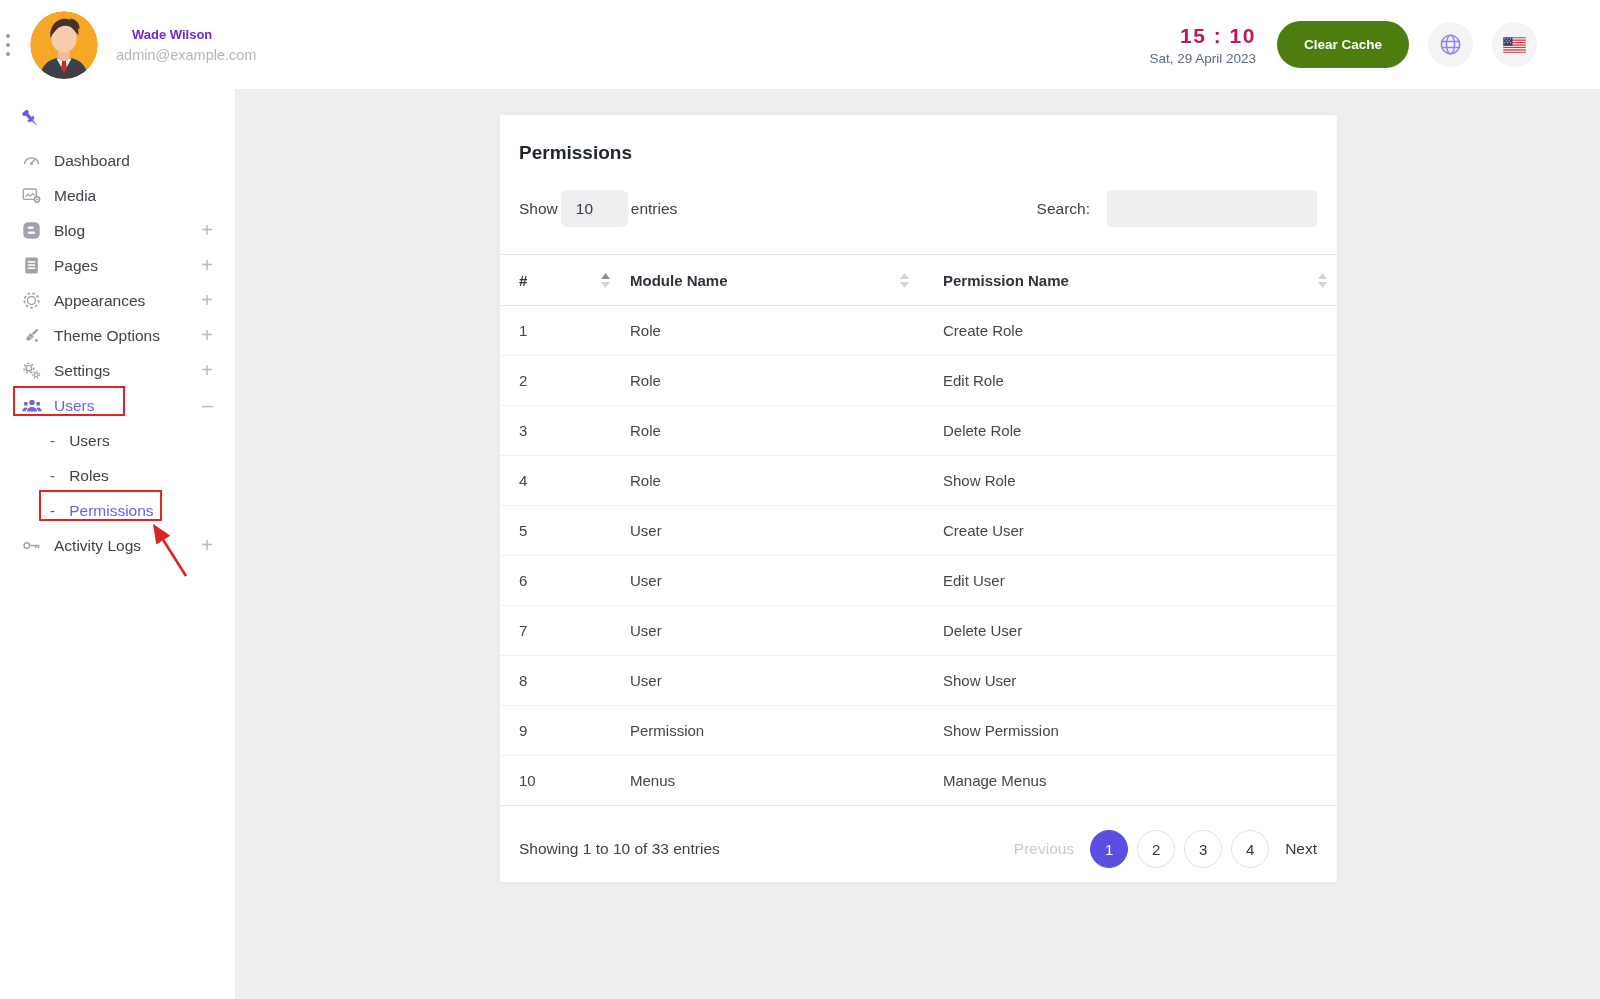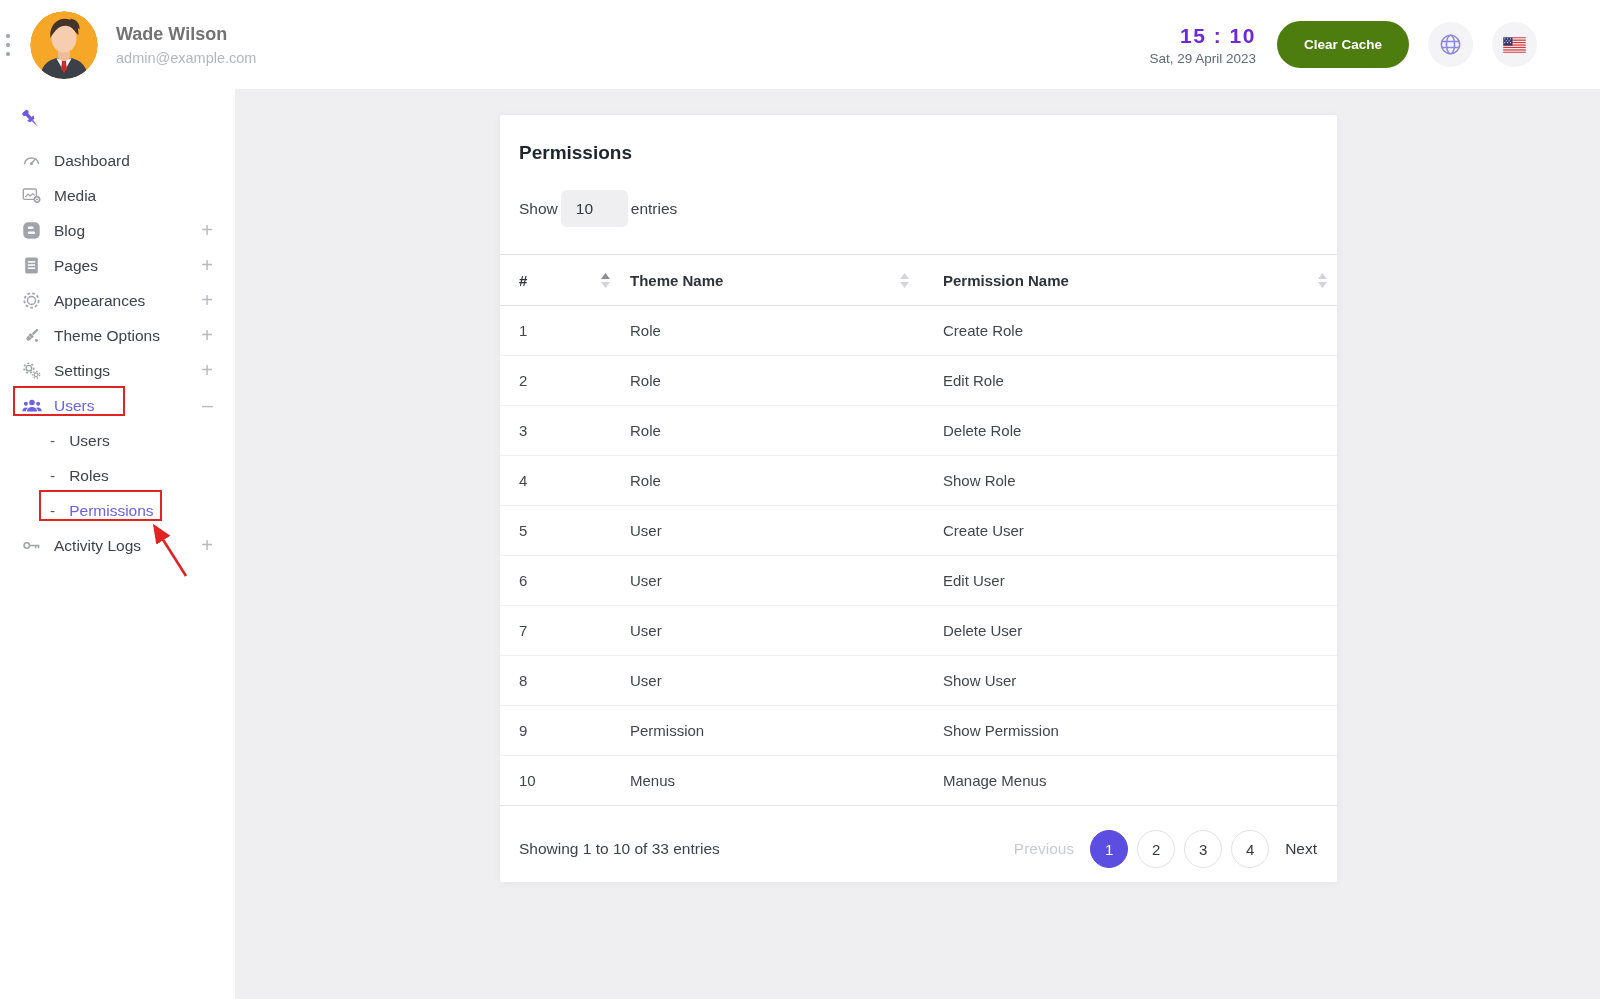"Wade Wilson" .user-name { color: #737373 -> #6d28d9; font-size: 18px -> 13px; margin-left: none -> 16px }
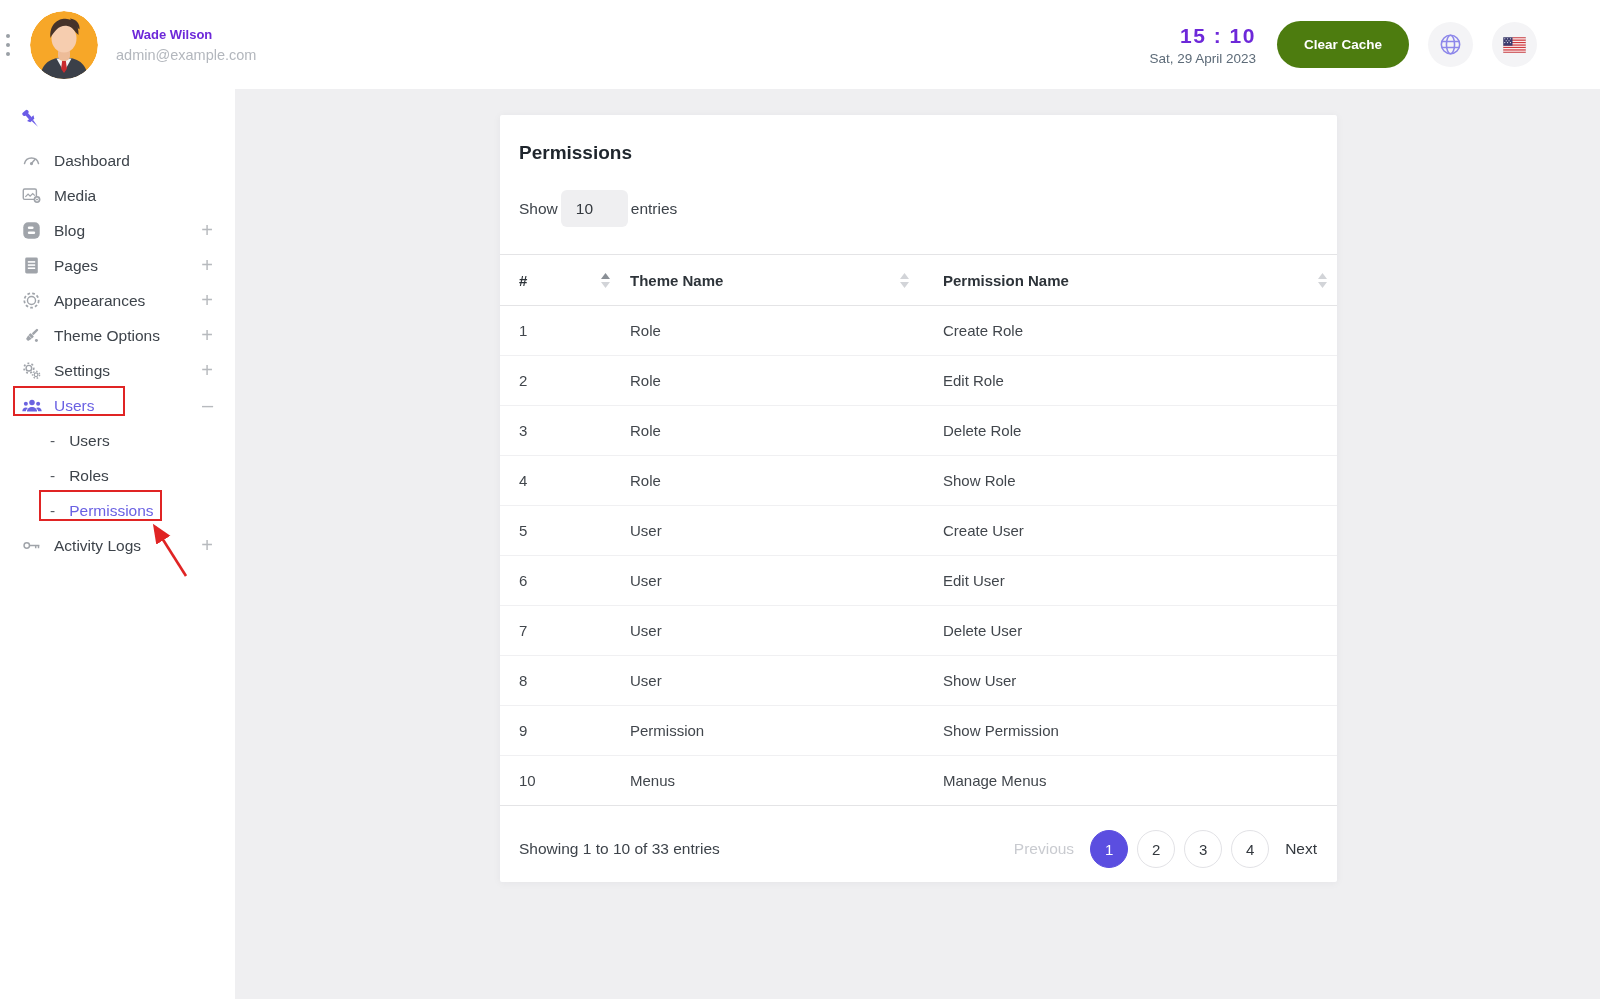"15 : 10" .clock-time { color: #6d28d9 -> #be185d }
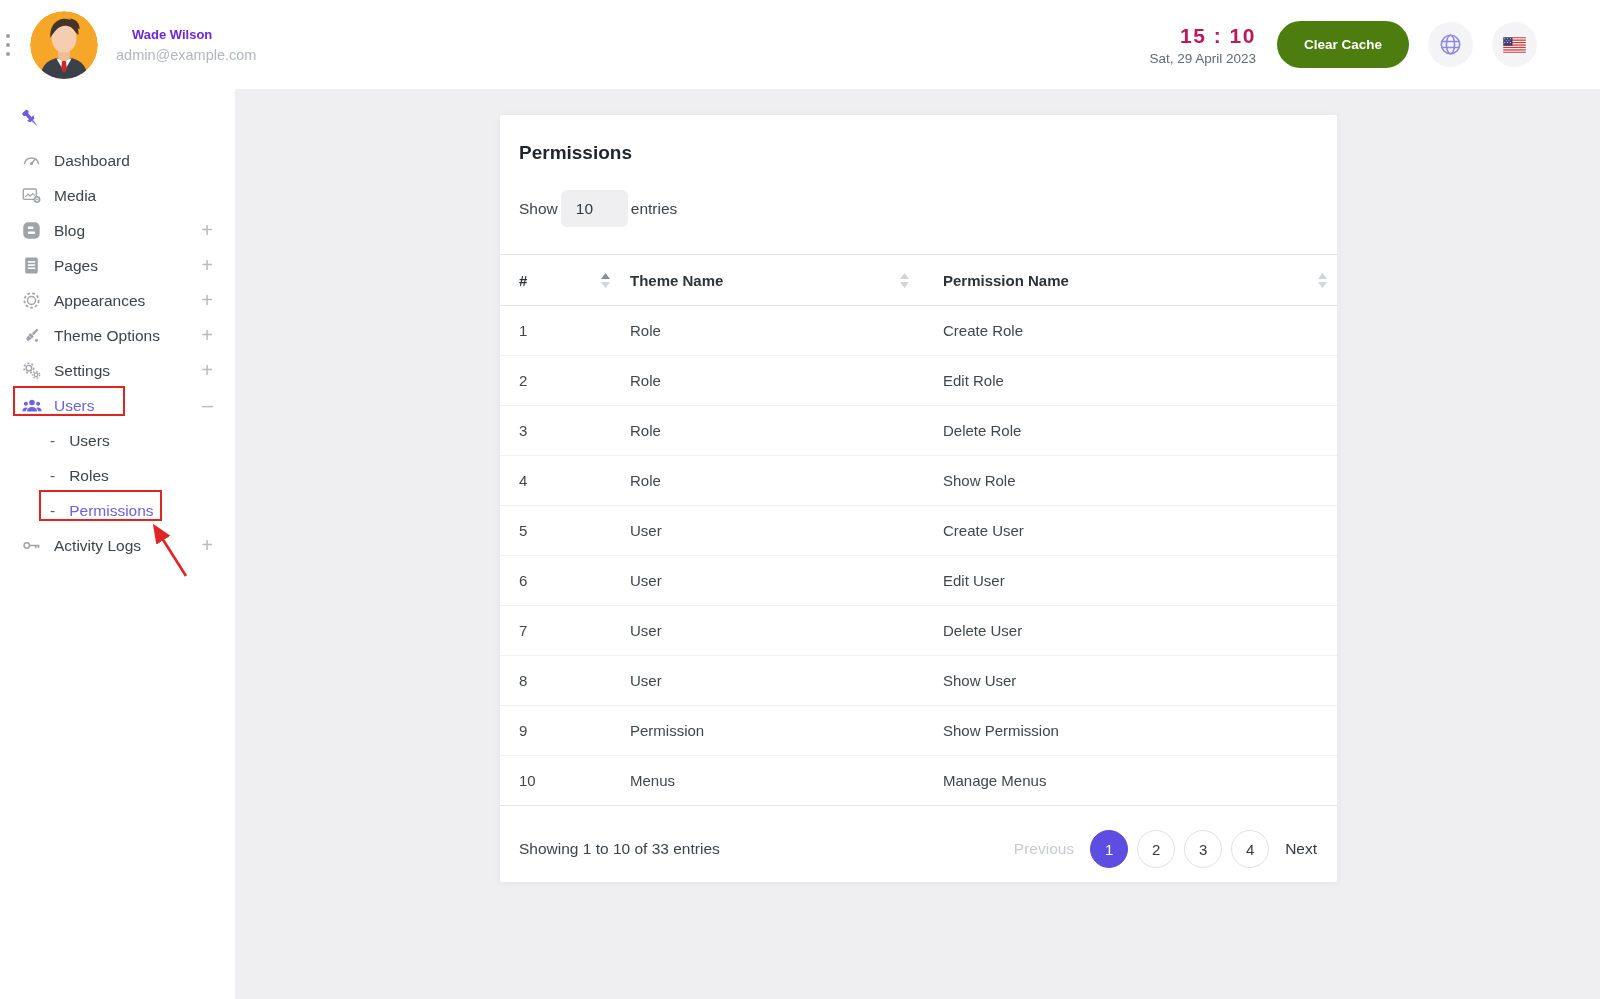"Search:" div.search { html: none -> <div> <span>Search:</span> <input> </div> }
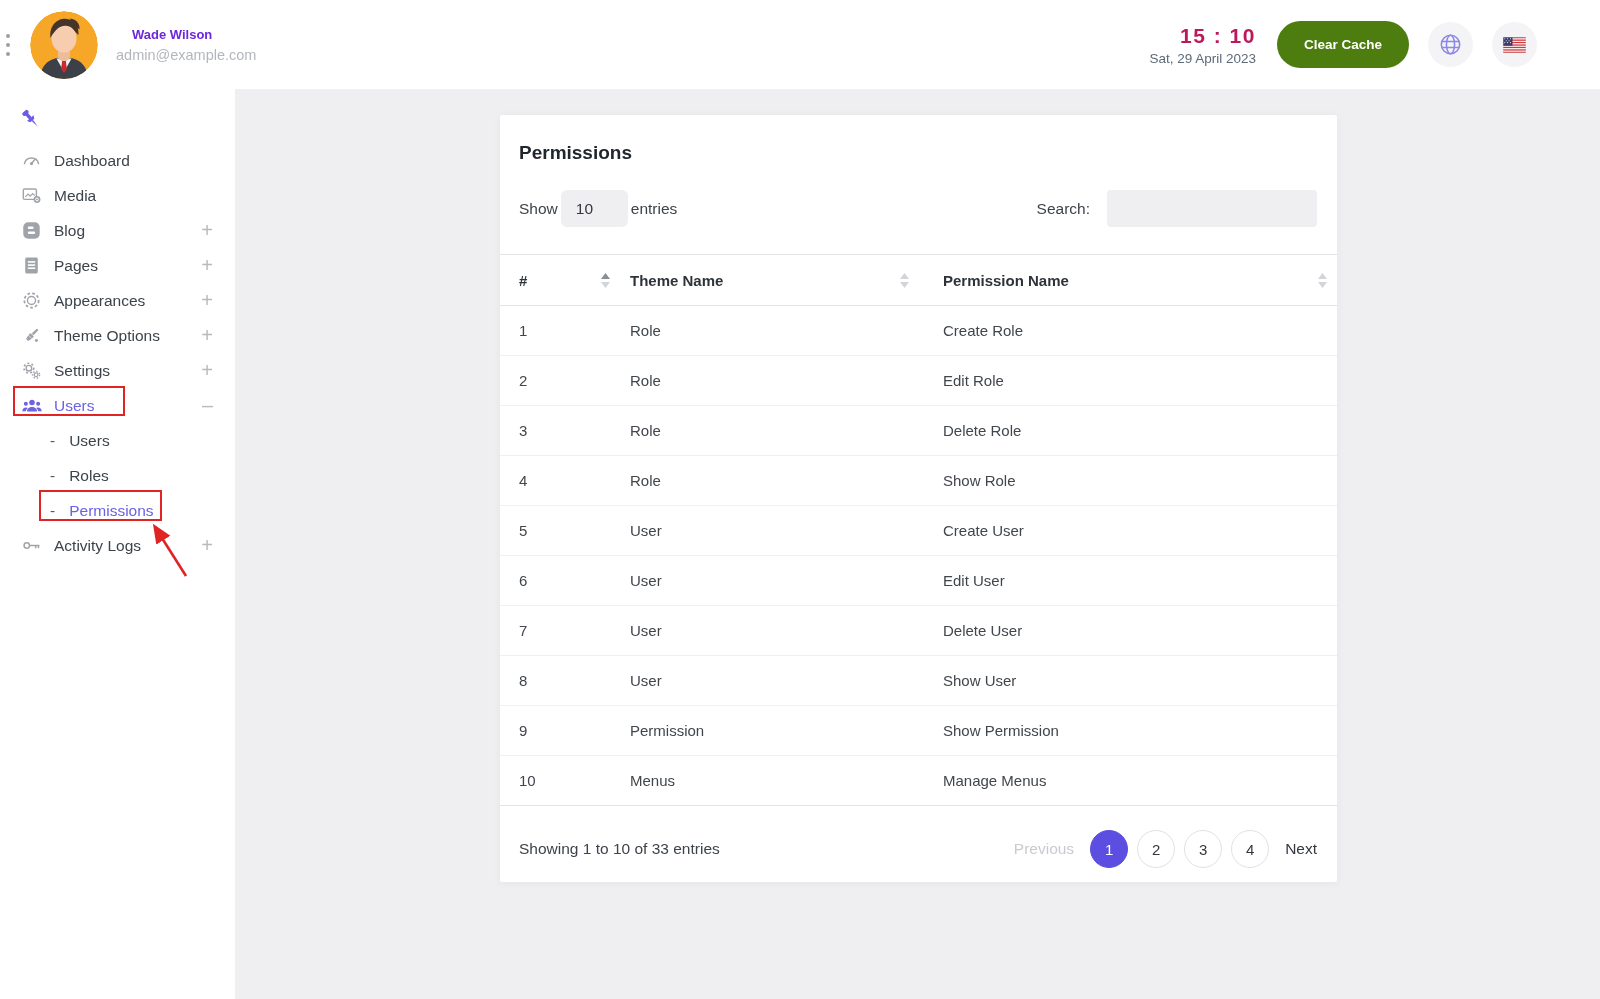"Theme Name" span { text: Theme -> Module }
